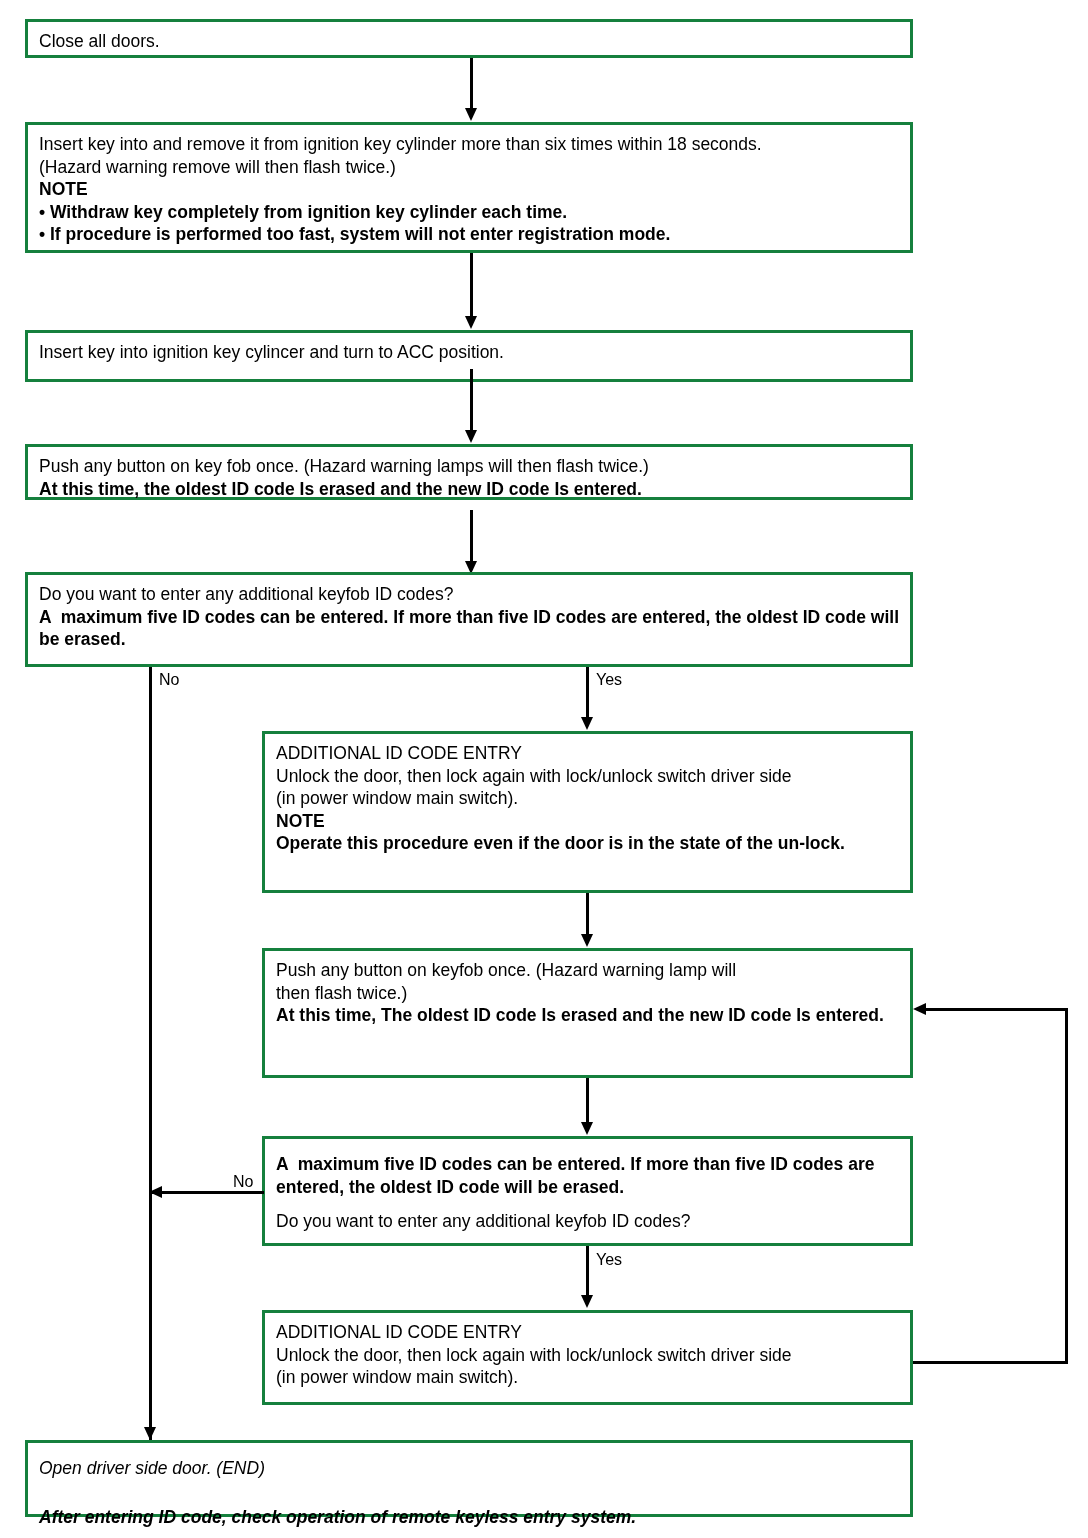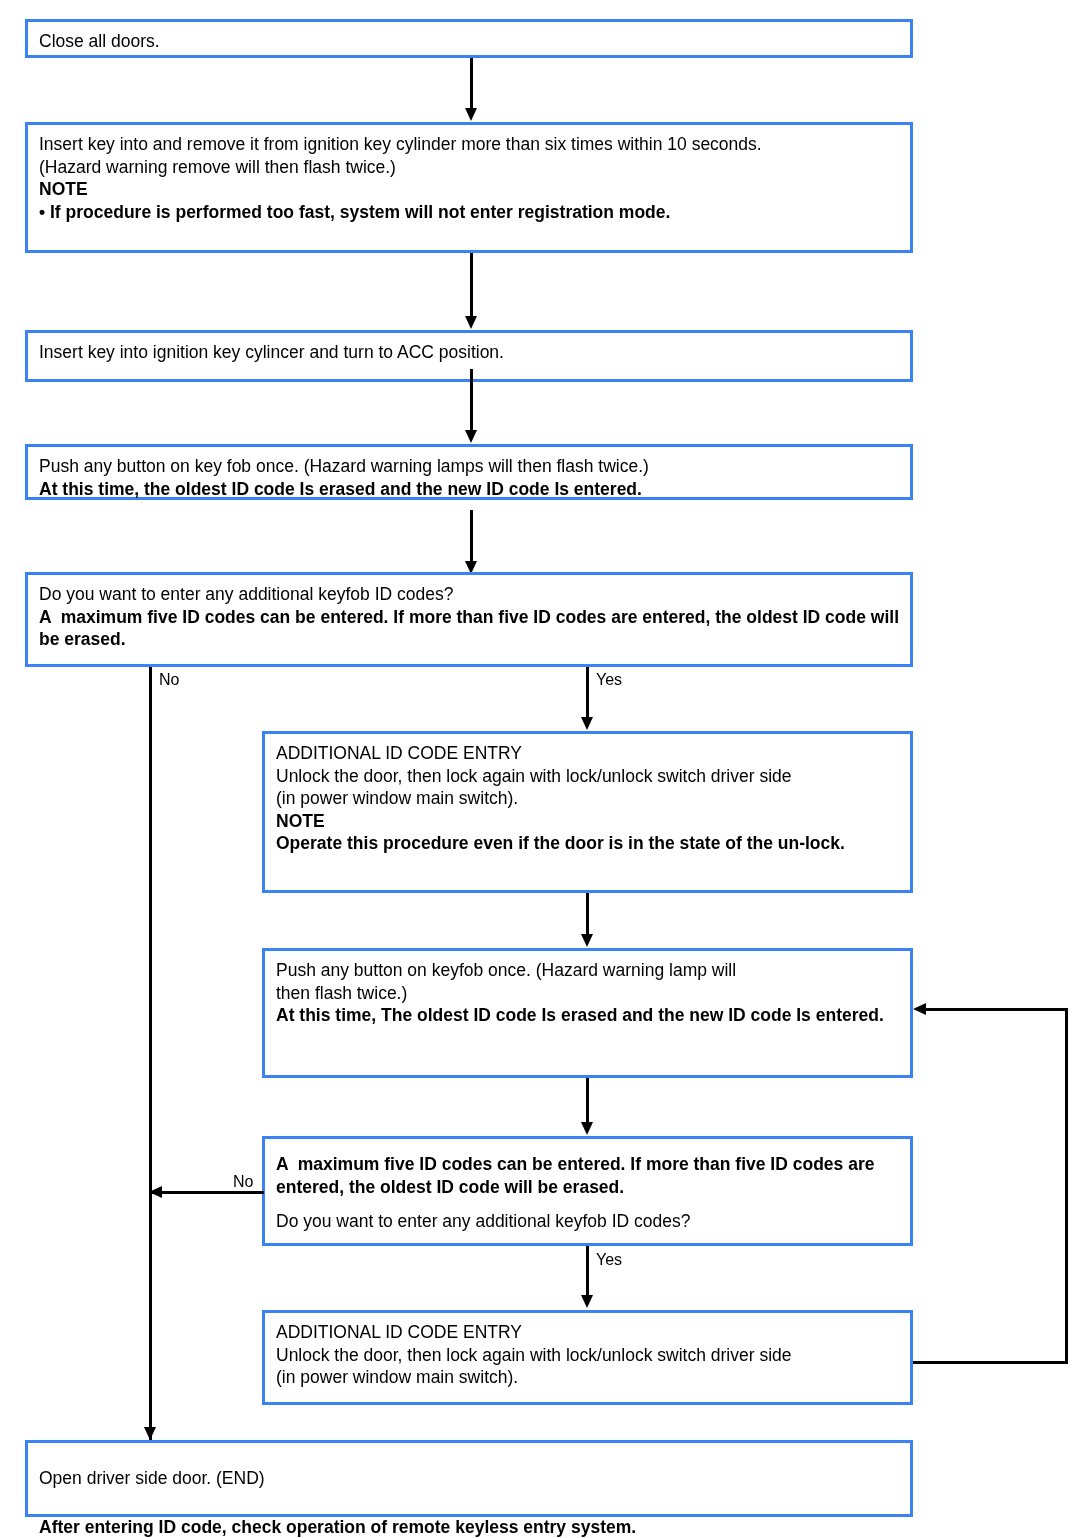"Close all doors." .box { border: 3px solid #3b82f6 -> 3px solid #15803d }
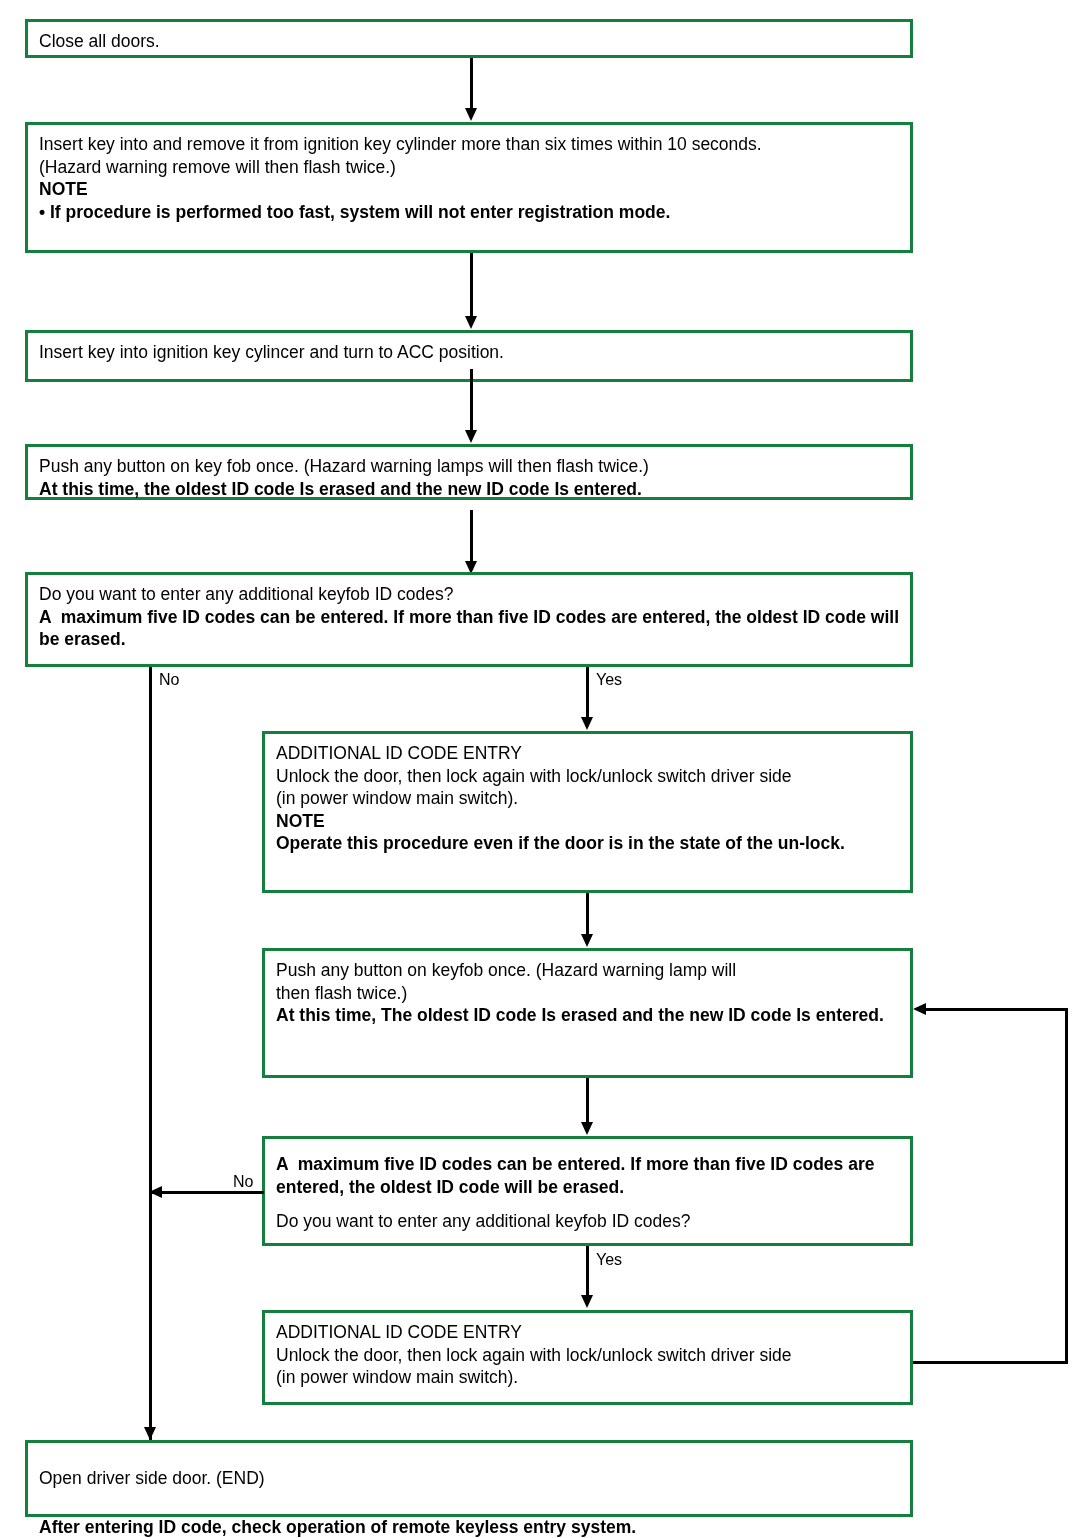"Insert key into and remove" div.txt { text: 10 -> 18 }
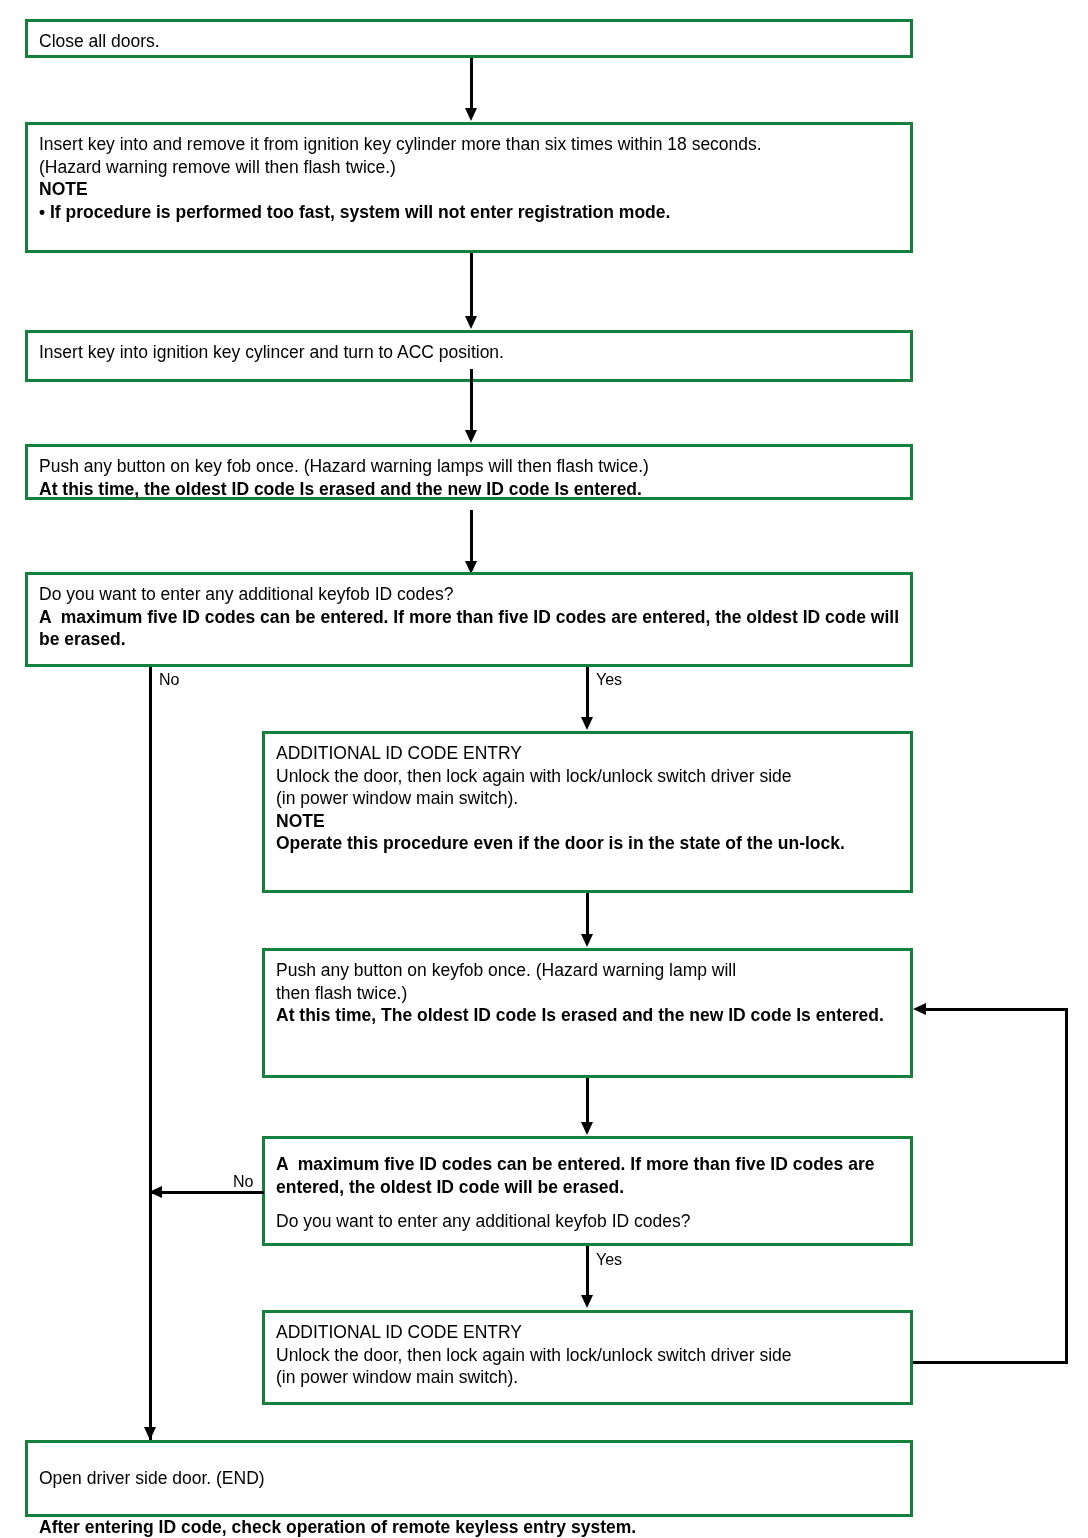"• Withdraw key completely from" div.txt { html: none -> <div>• Withdraw key completely from ignition key cylinder each time.</div> }
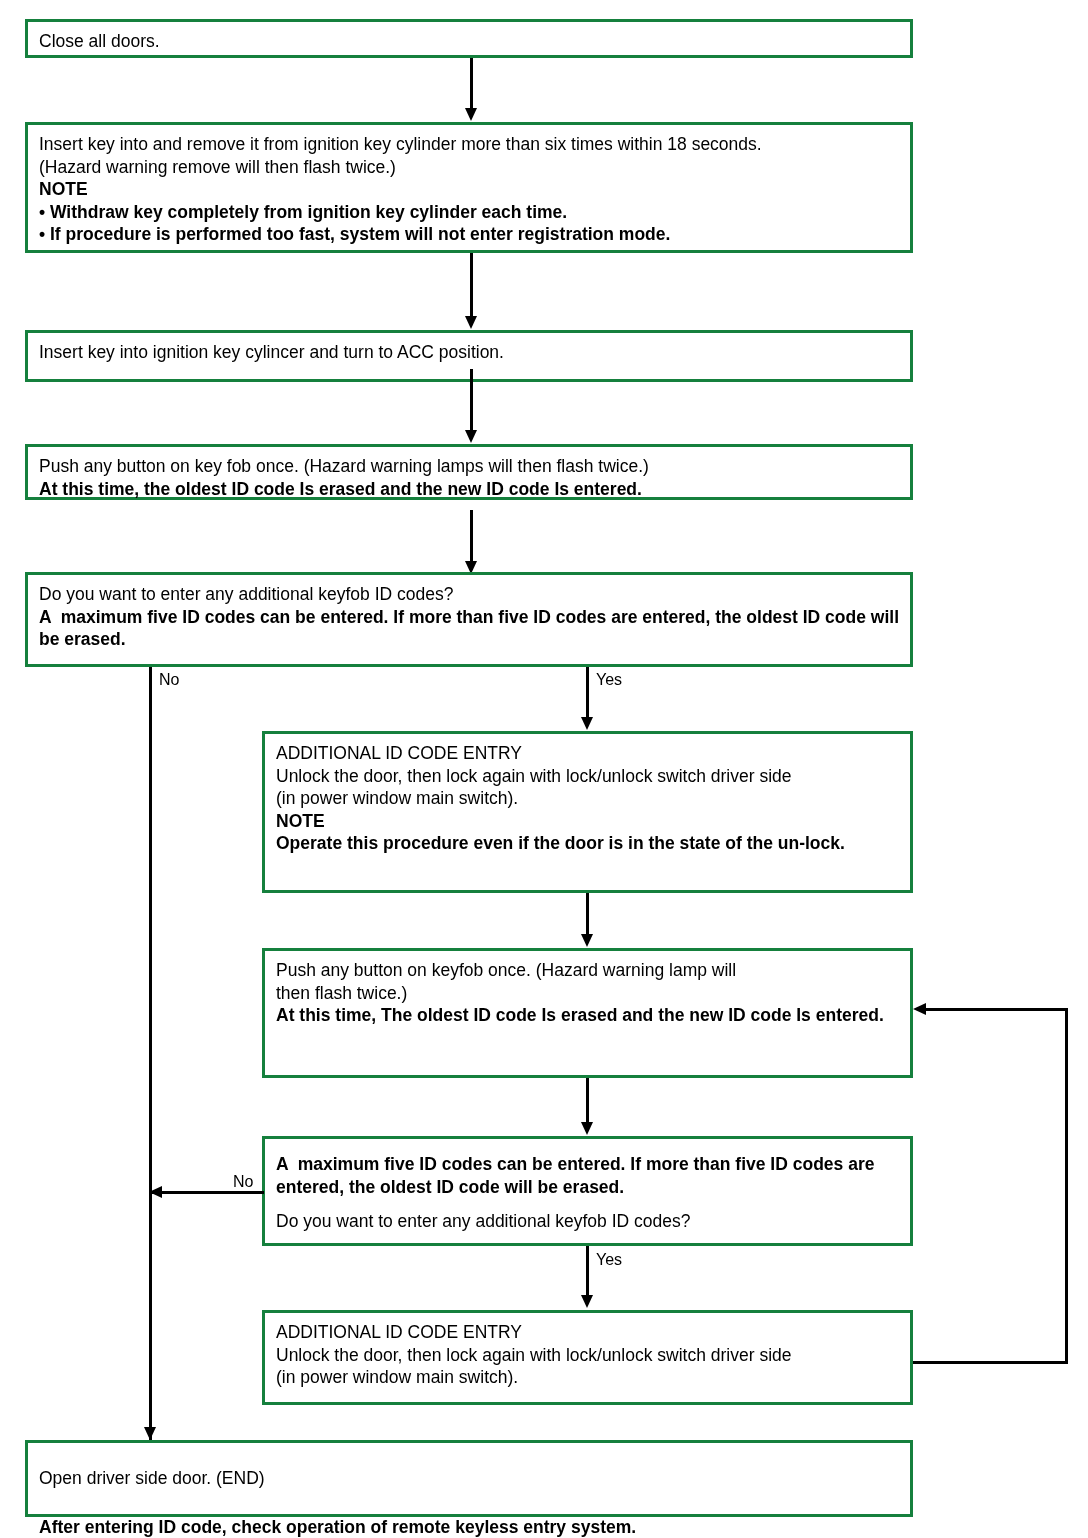"Open driver side door. (END)" div.box { font-style: none -> italic; padding-top: 24px -> 14px }
